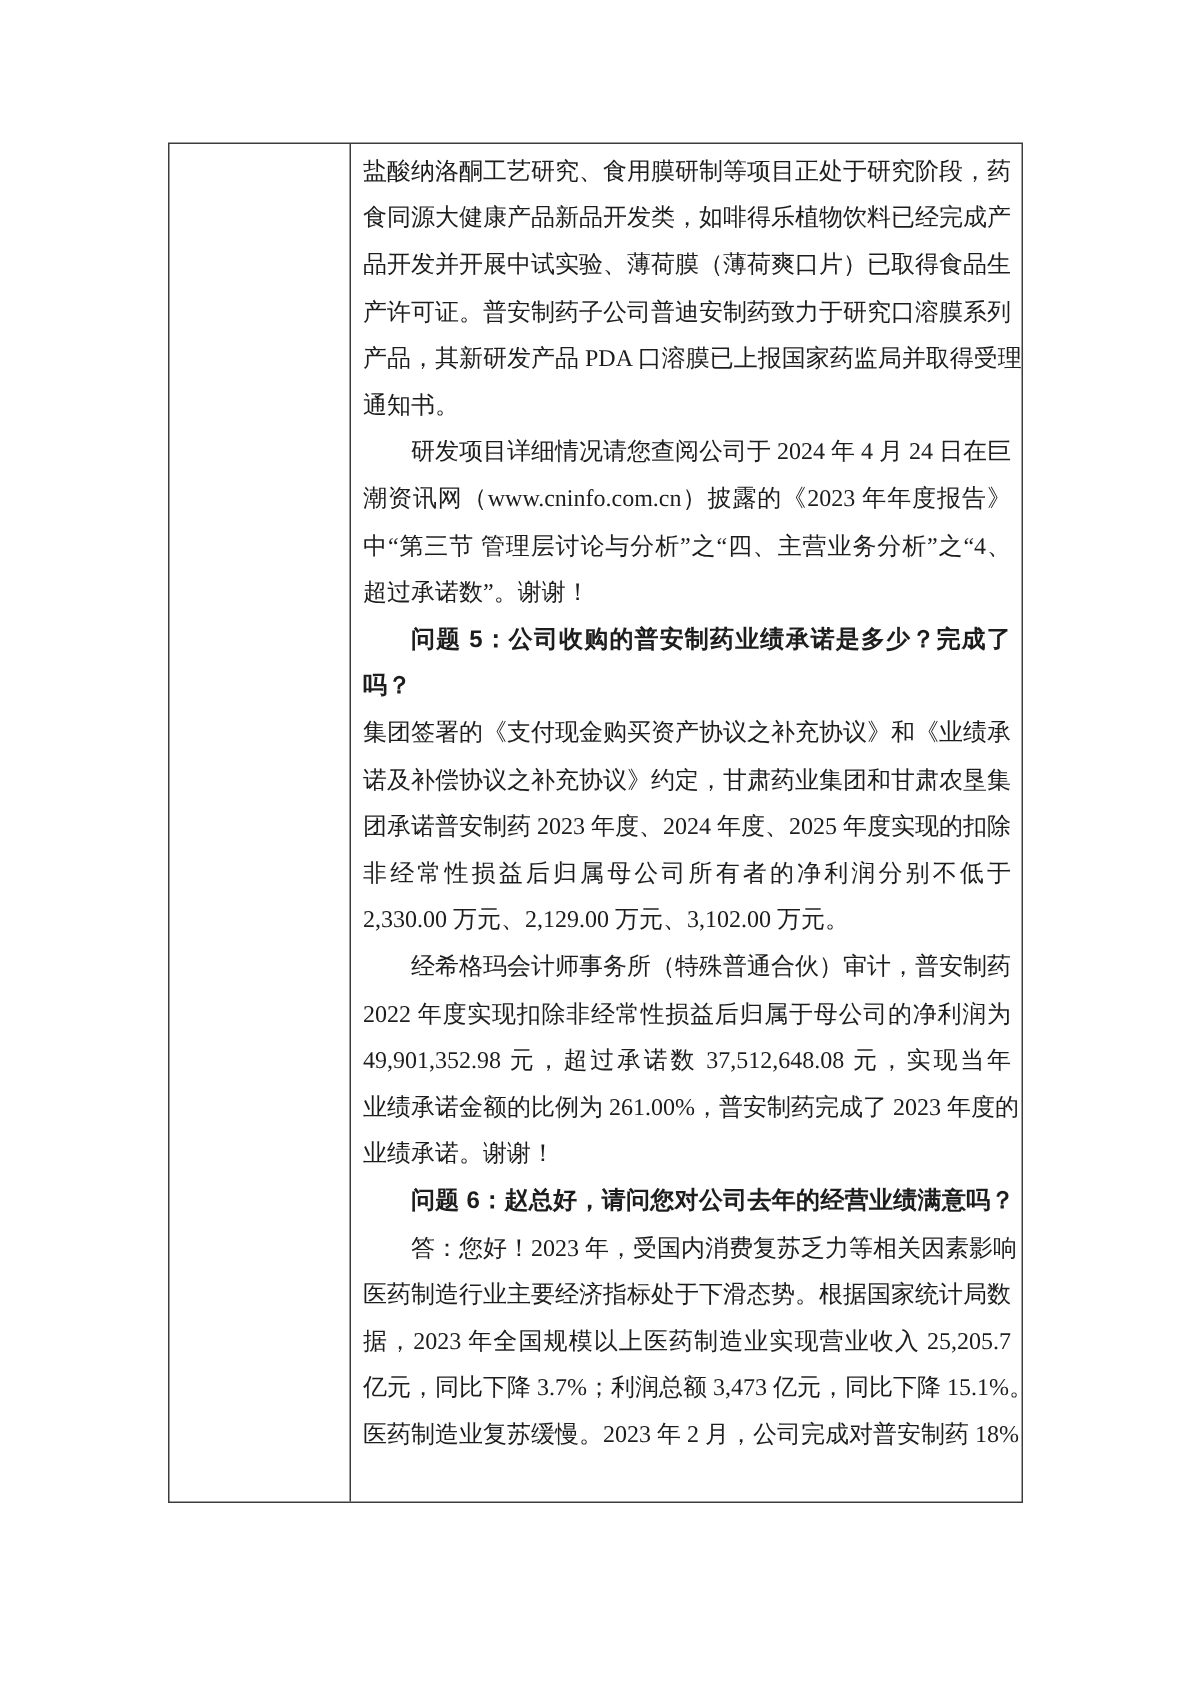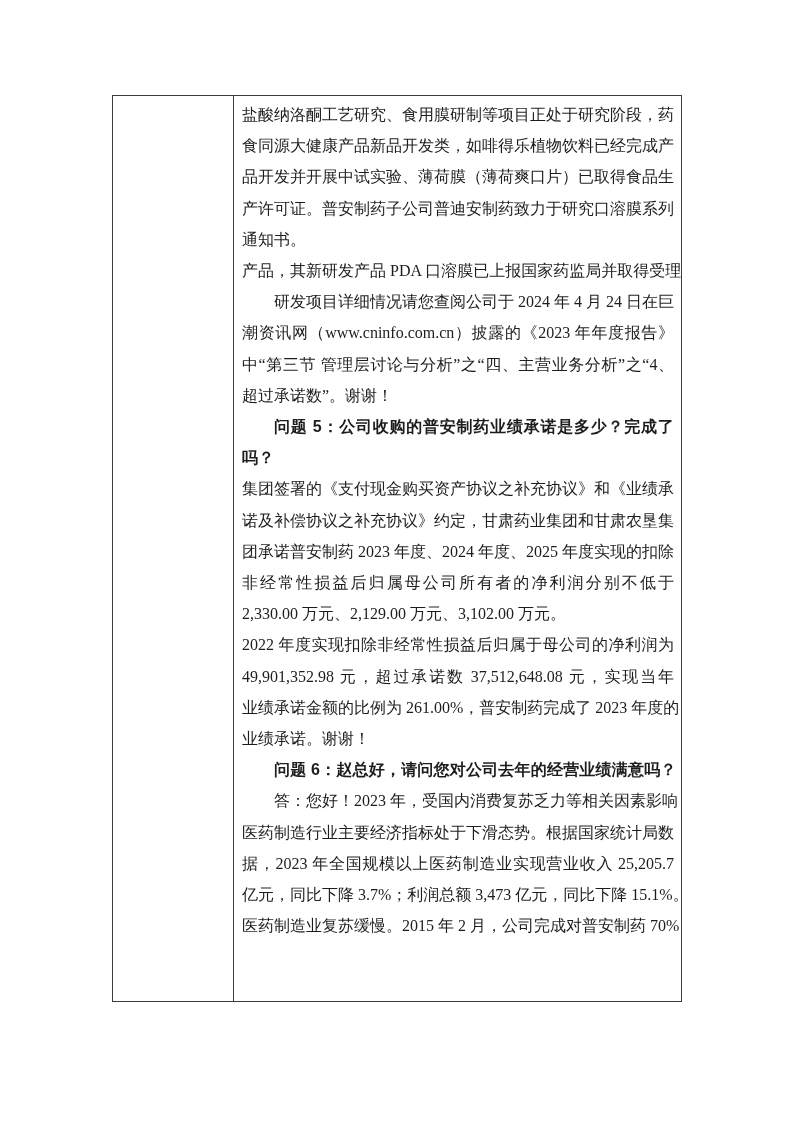"通知书。" div.qa-line { order: before "产品，其新研发产品 PDA 口溶膜已上报国家药监局并取得受理" -> after "产品，其新研发产品 PDA 口溶膜已上报国家药监局并取得受理" }
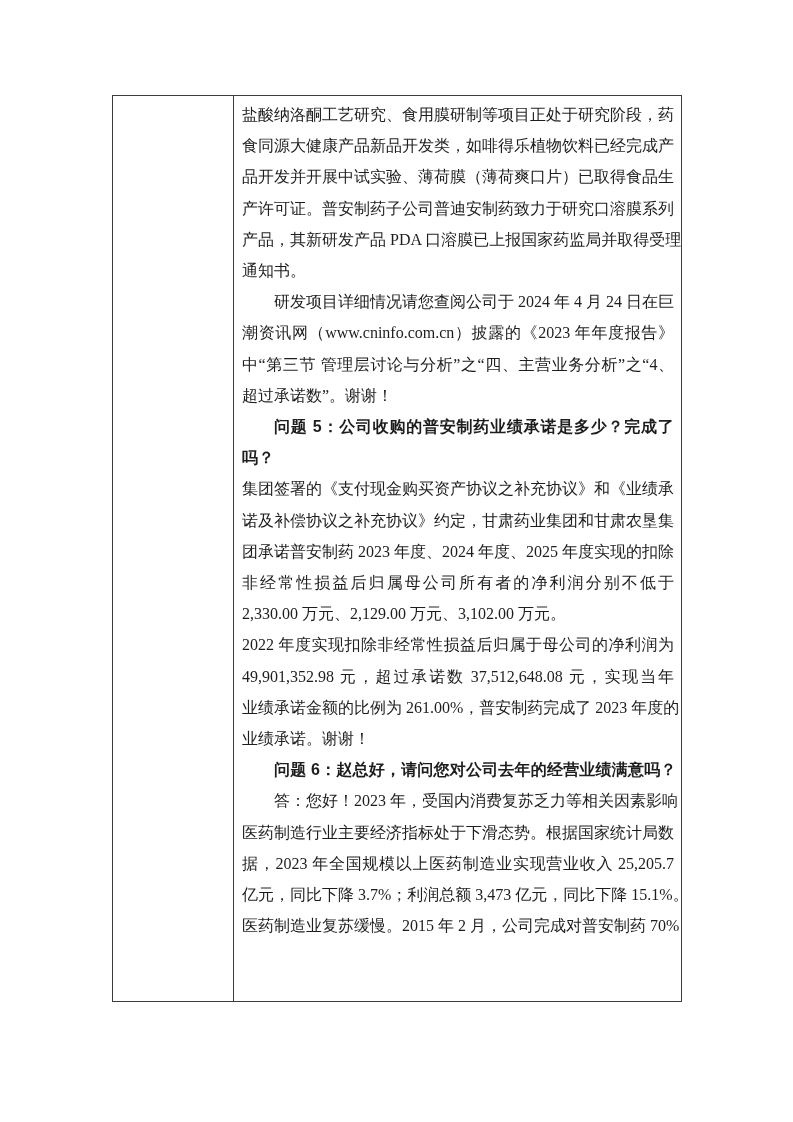"经希格玛会计师事务所（特殊普通合伙）审计，普安制药" div.qa-line { html: none -> <div>经希格玛会计师事务所（特殊普通合伙）审计，普安制药</div> }
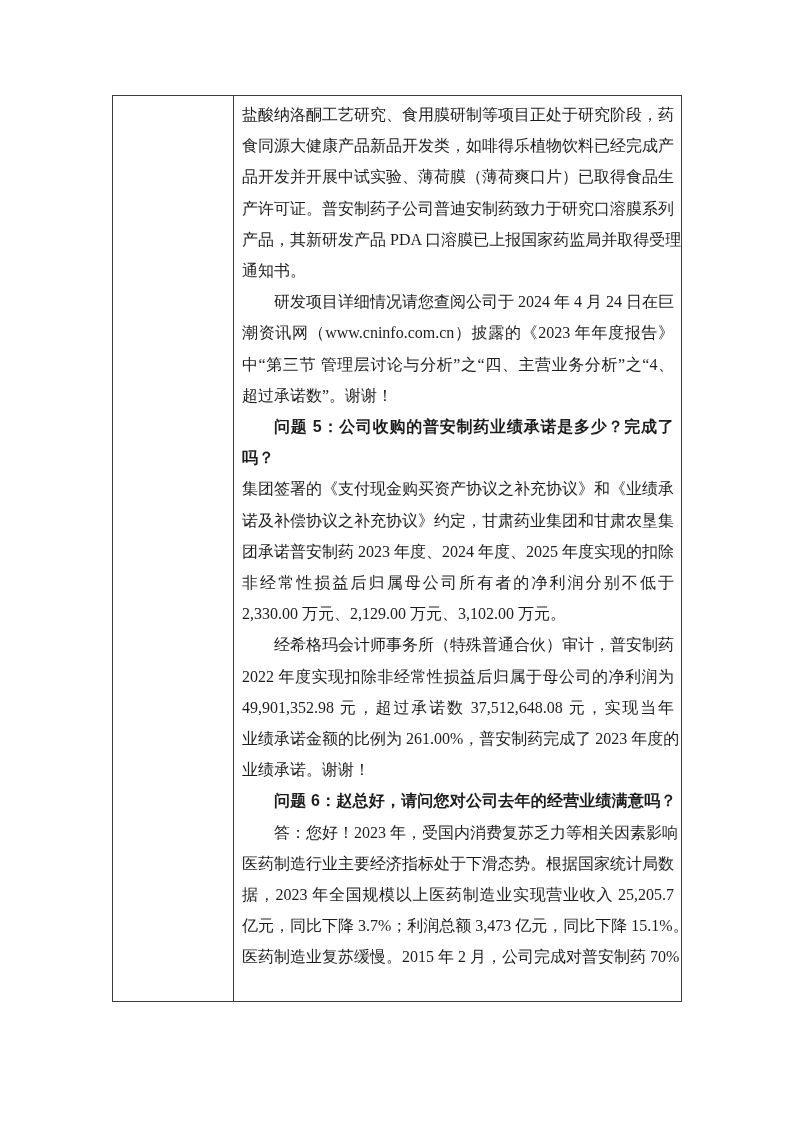"医药制造业复苏缓慢。2015 年 2 月，公司完成对普安制药 70%" div.qa-line { text: 2015 年 2 月，公司完成对普安制药 70% -> 2023 年 2 月，公司完成对普安制药 18% }
